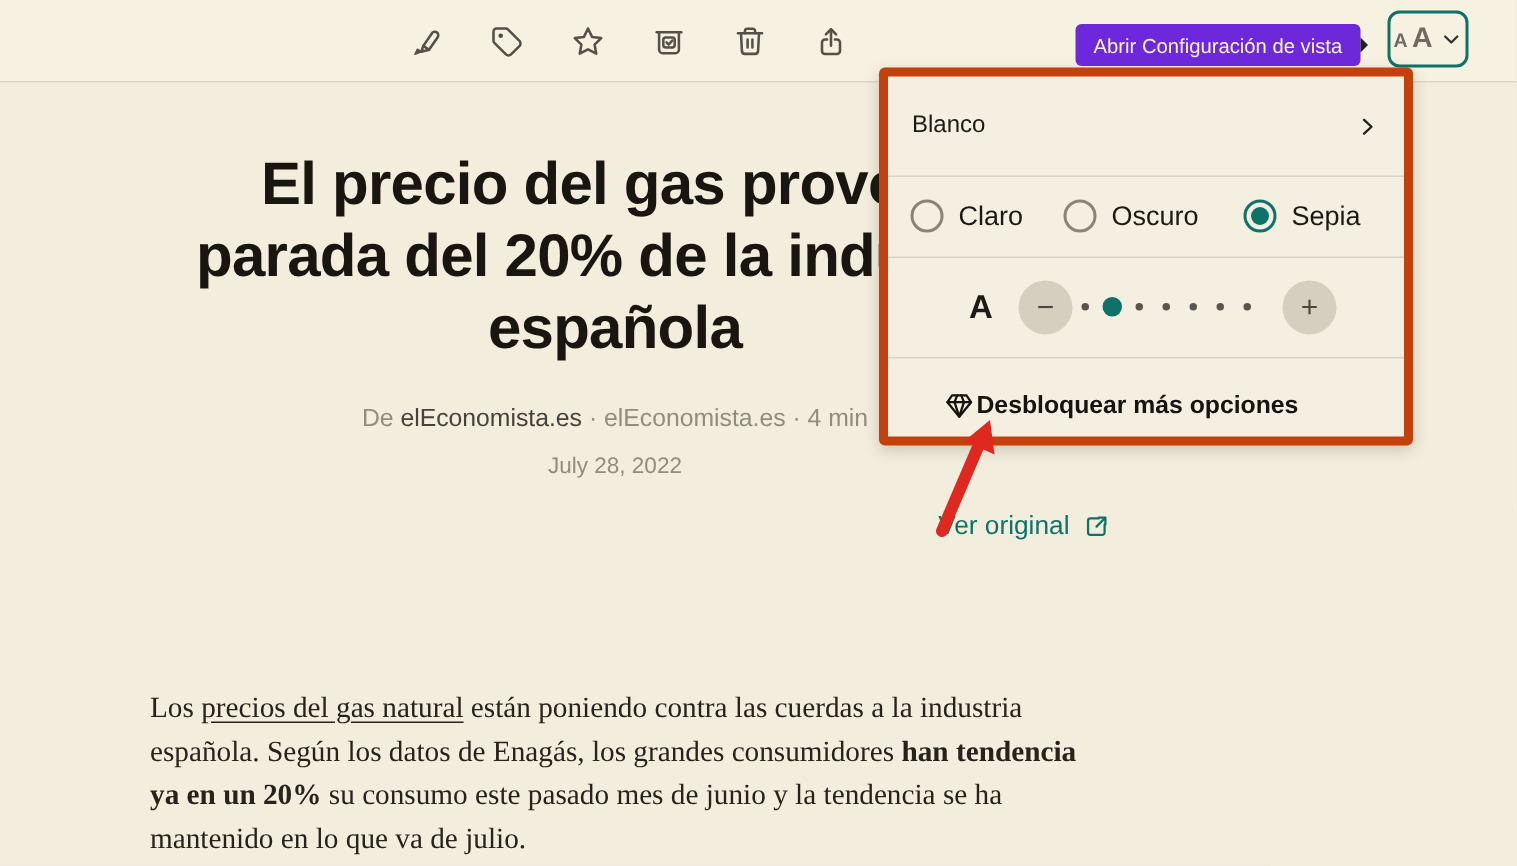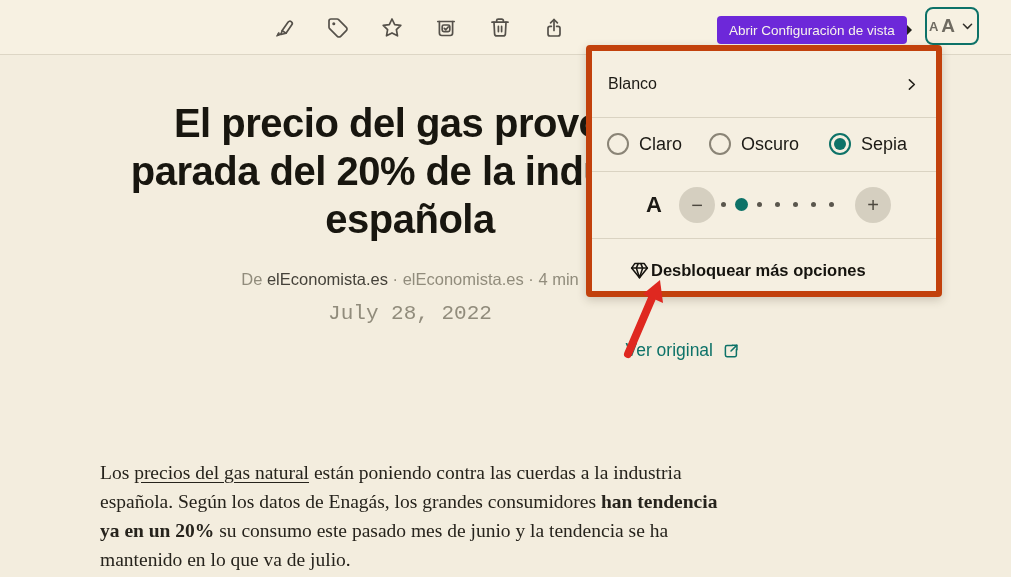"July 28, 2022" .article-date { font-family: Liberation Mono, monospace -> none; font-size: 21px -> 15px }
